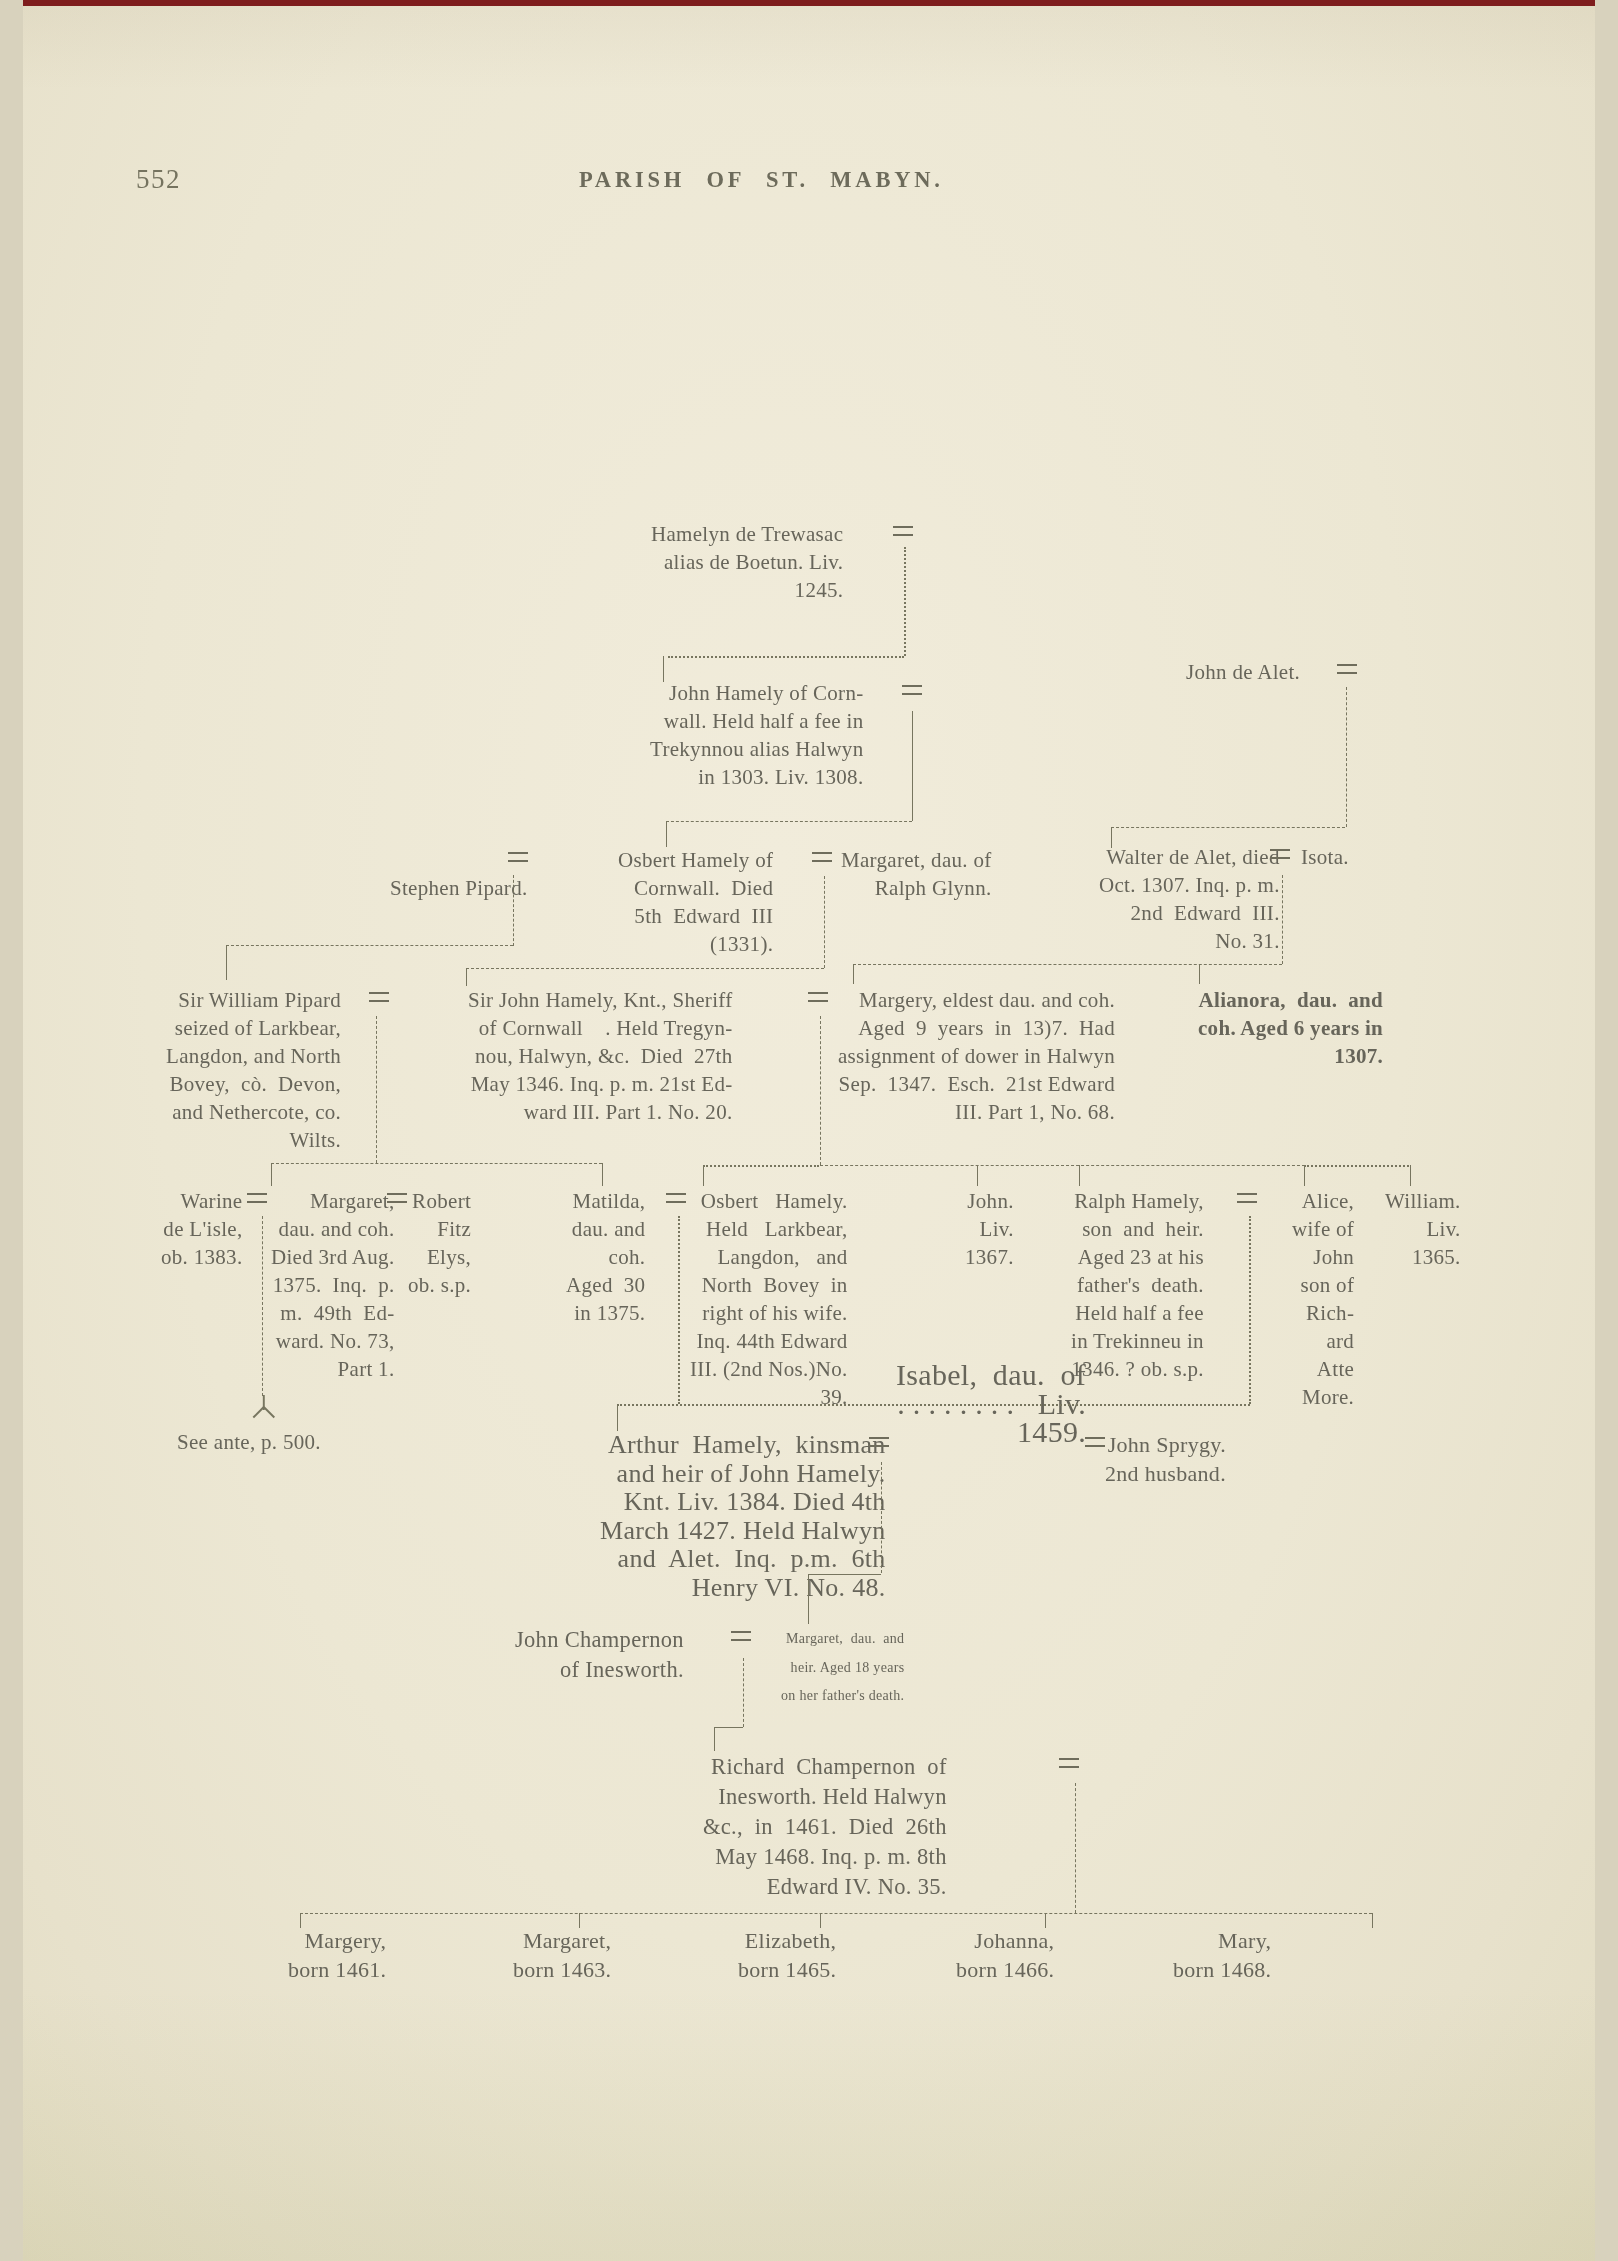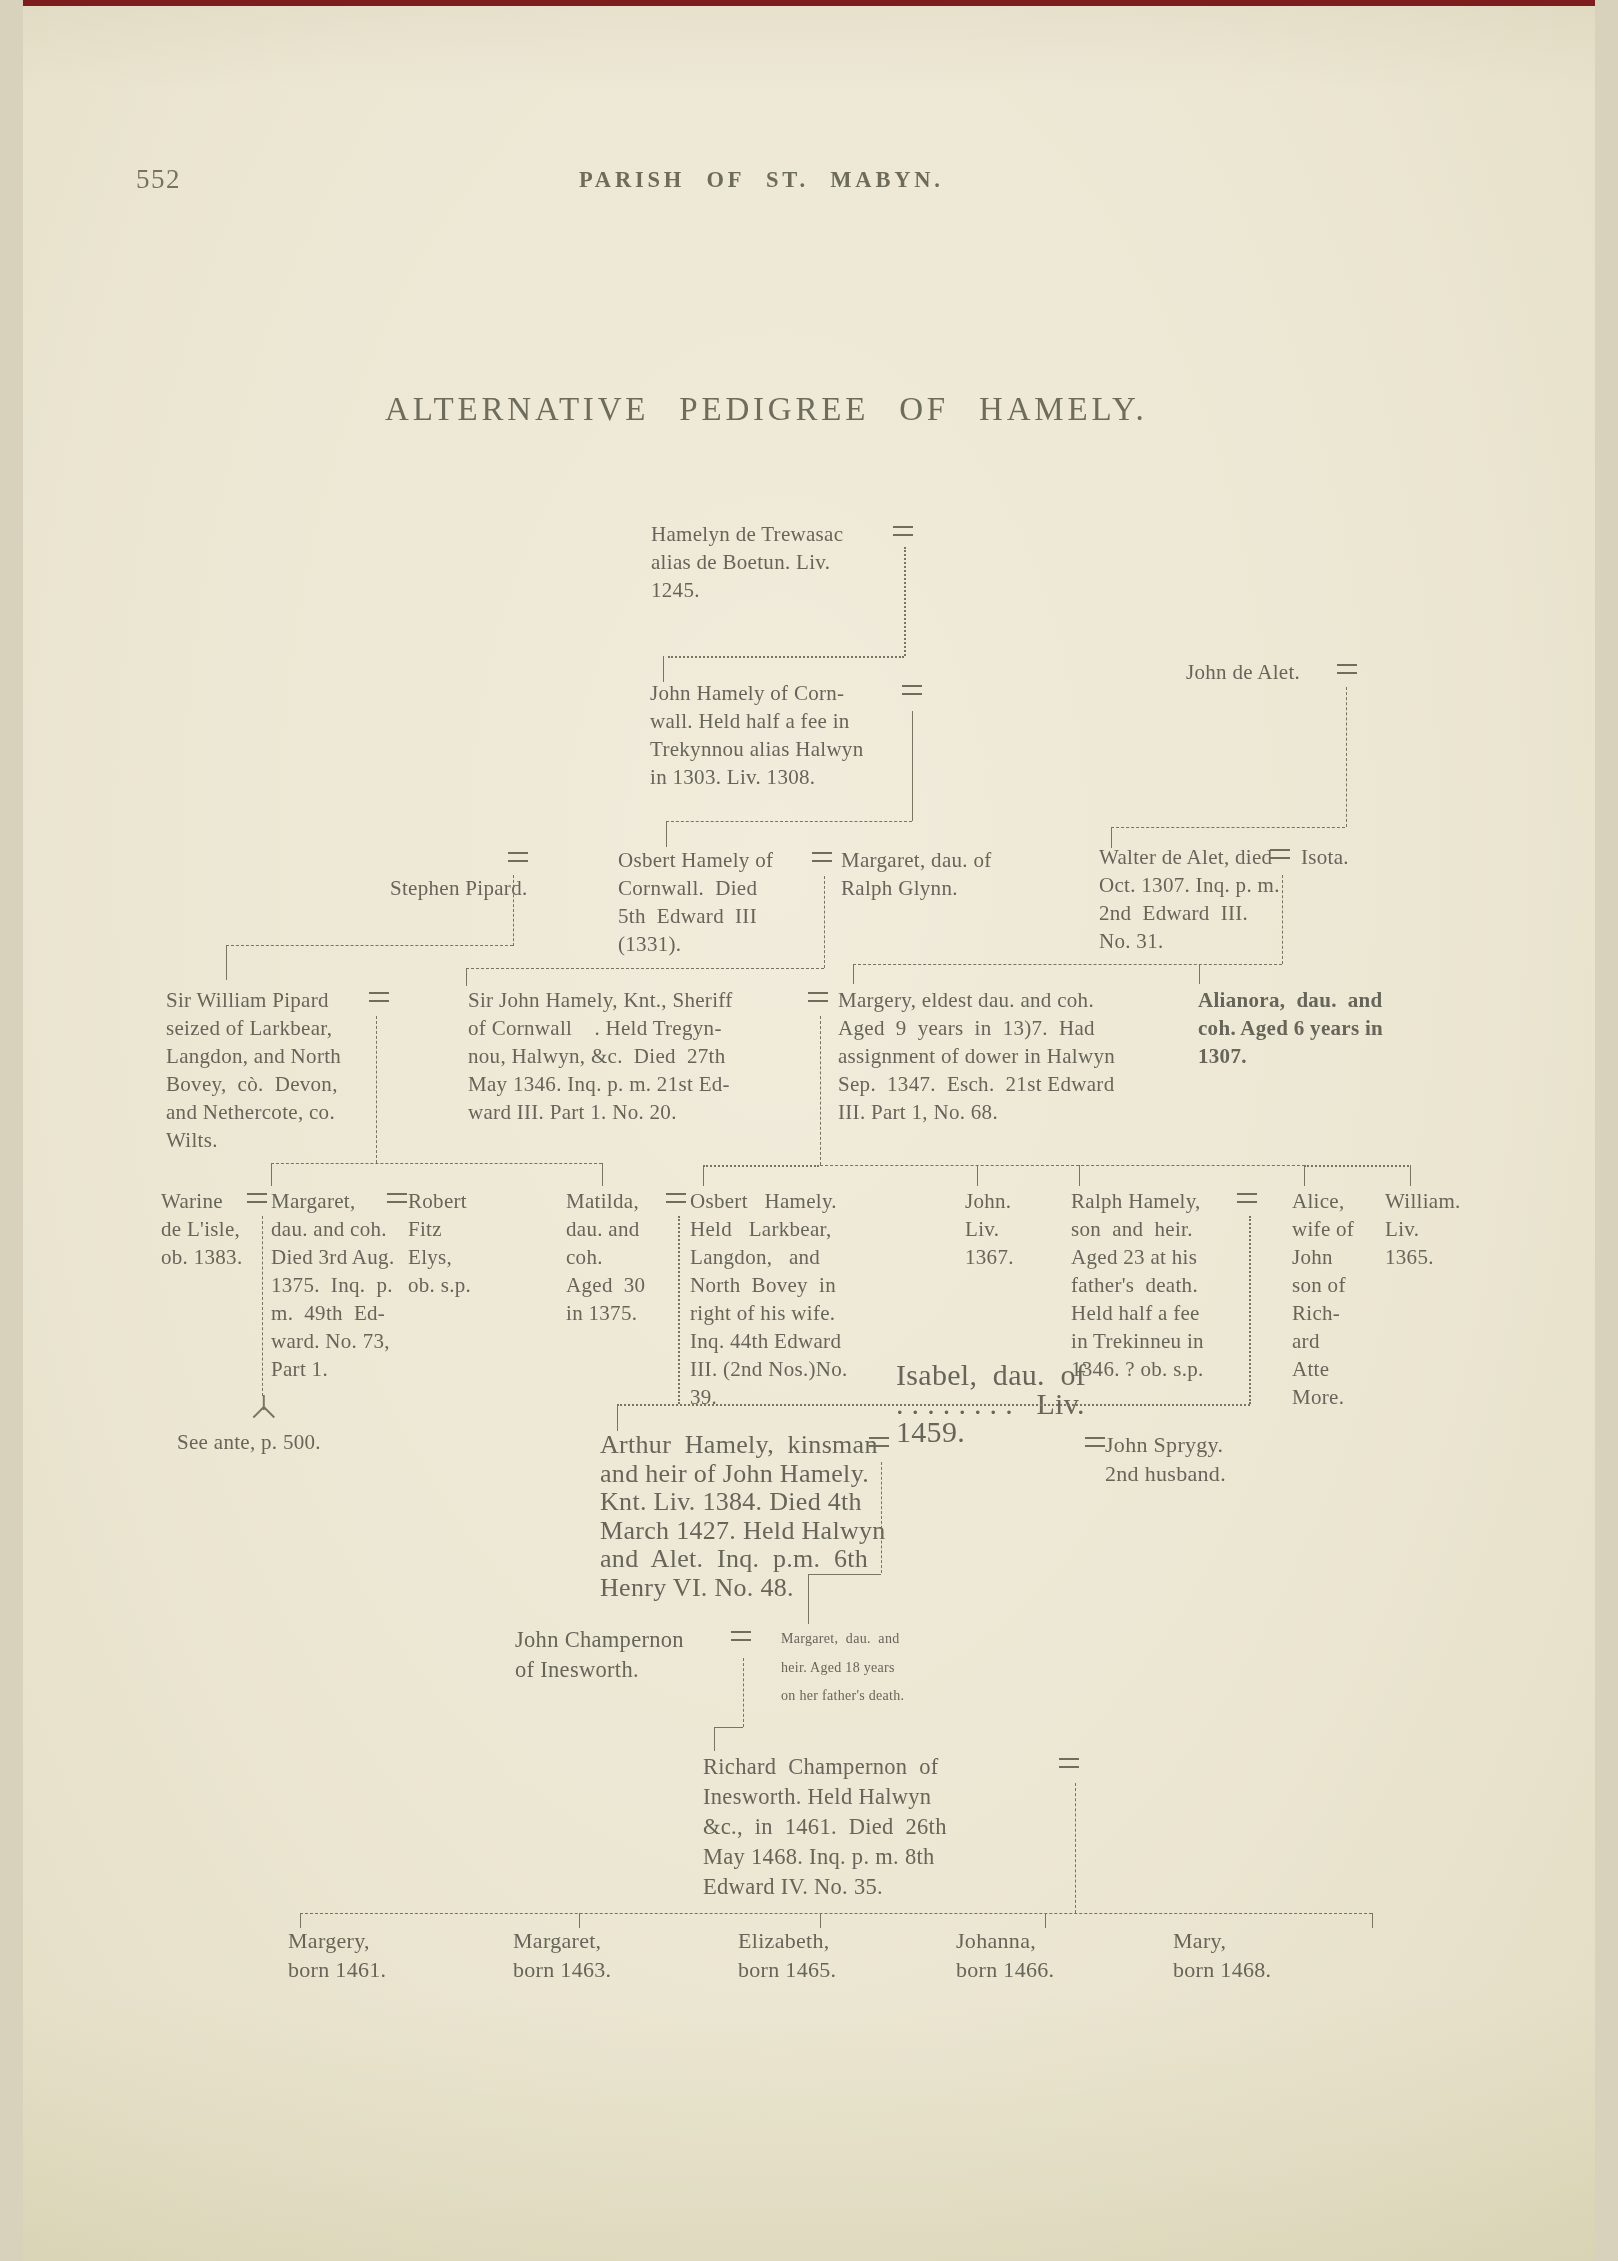"552" #page { text-align: none -> right }
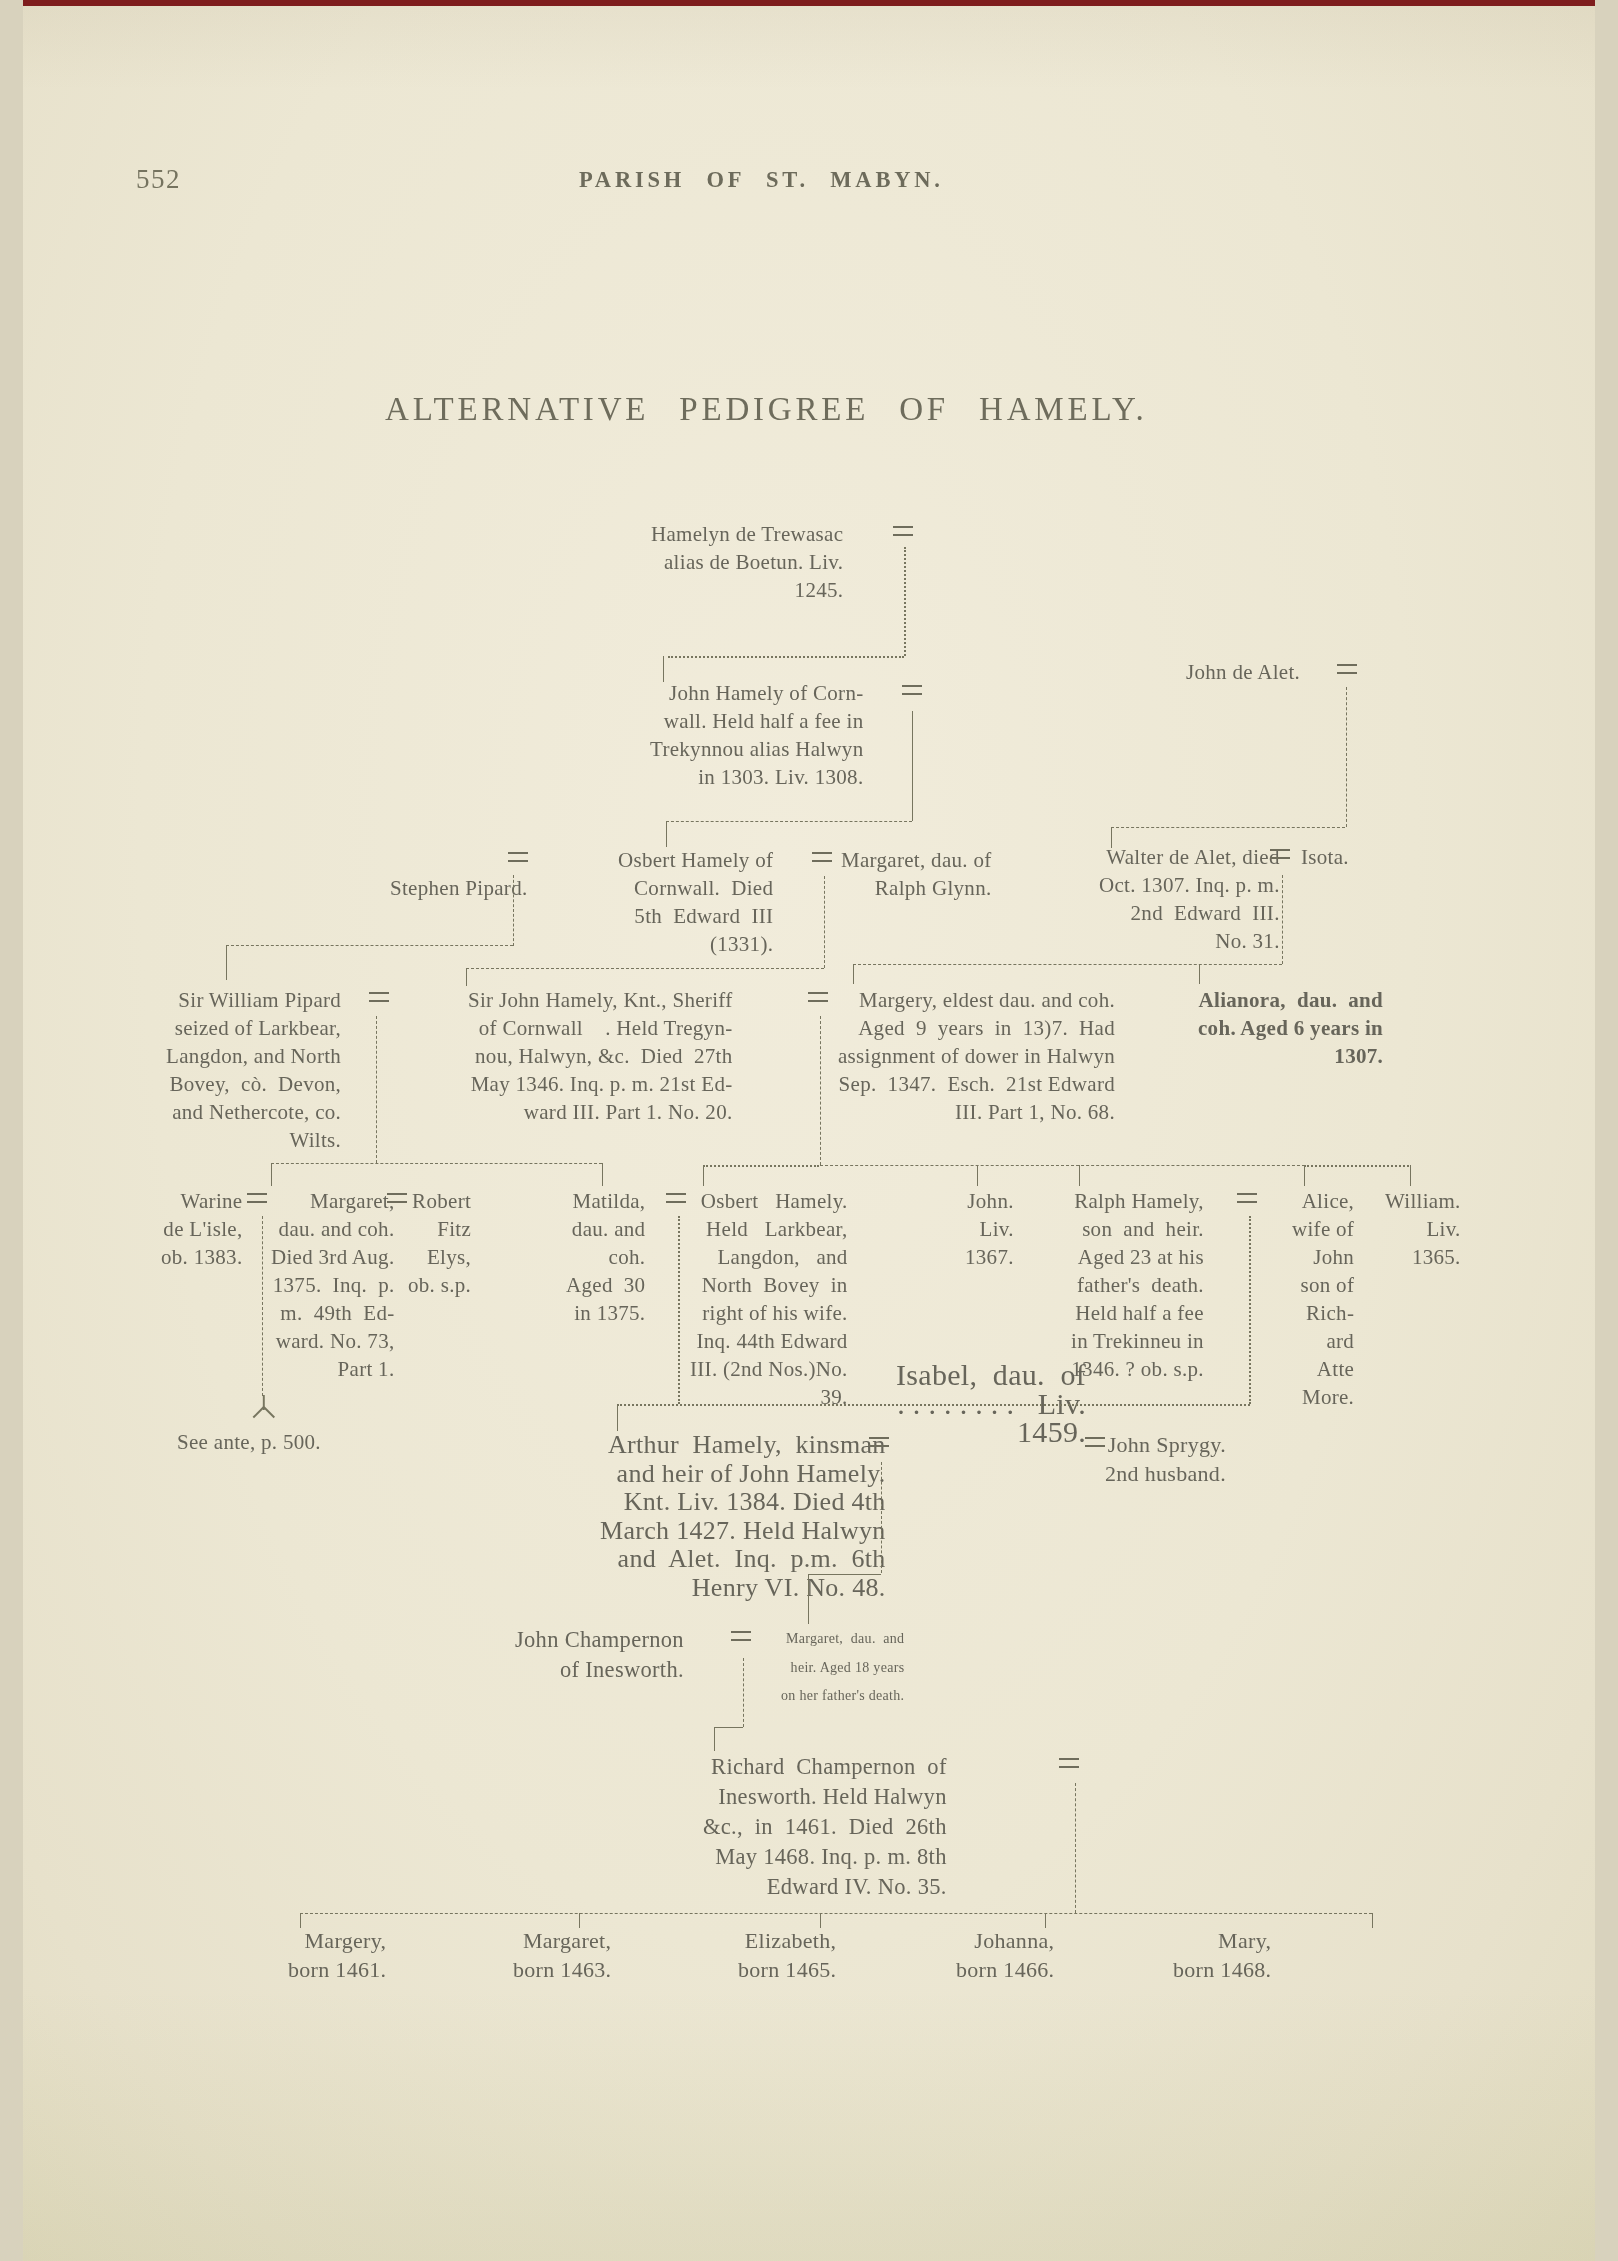"ALTERNATIVE PEDIGREE OF HAMELY." div.pedigree-title { html: <div>ALTERNATIVE PEDIGREE OF HAMELY.</div> -> none }
